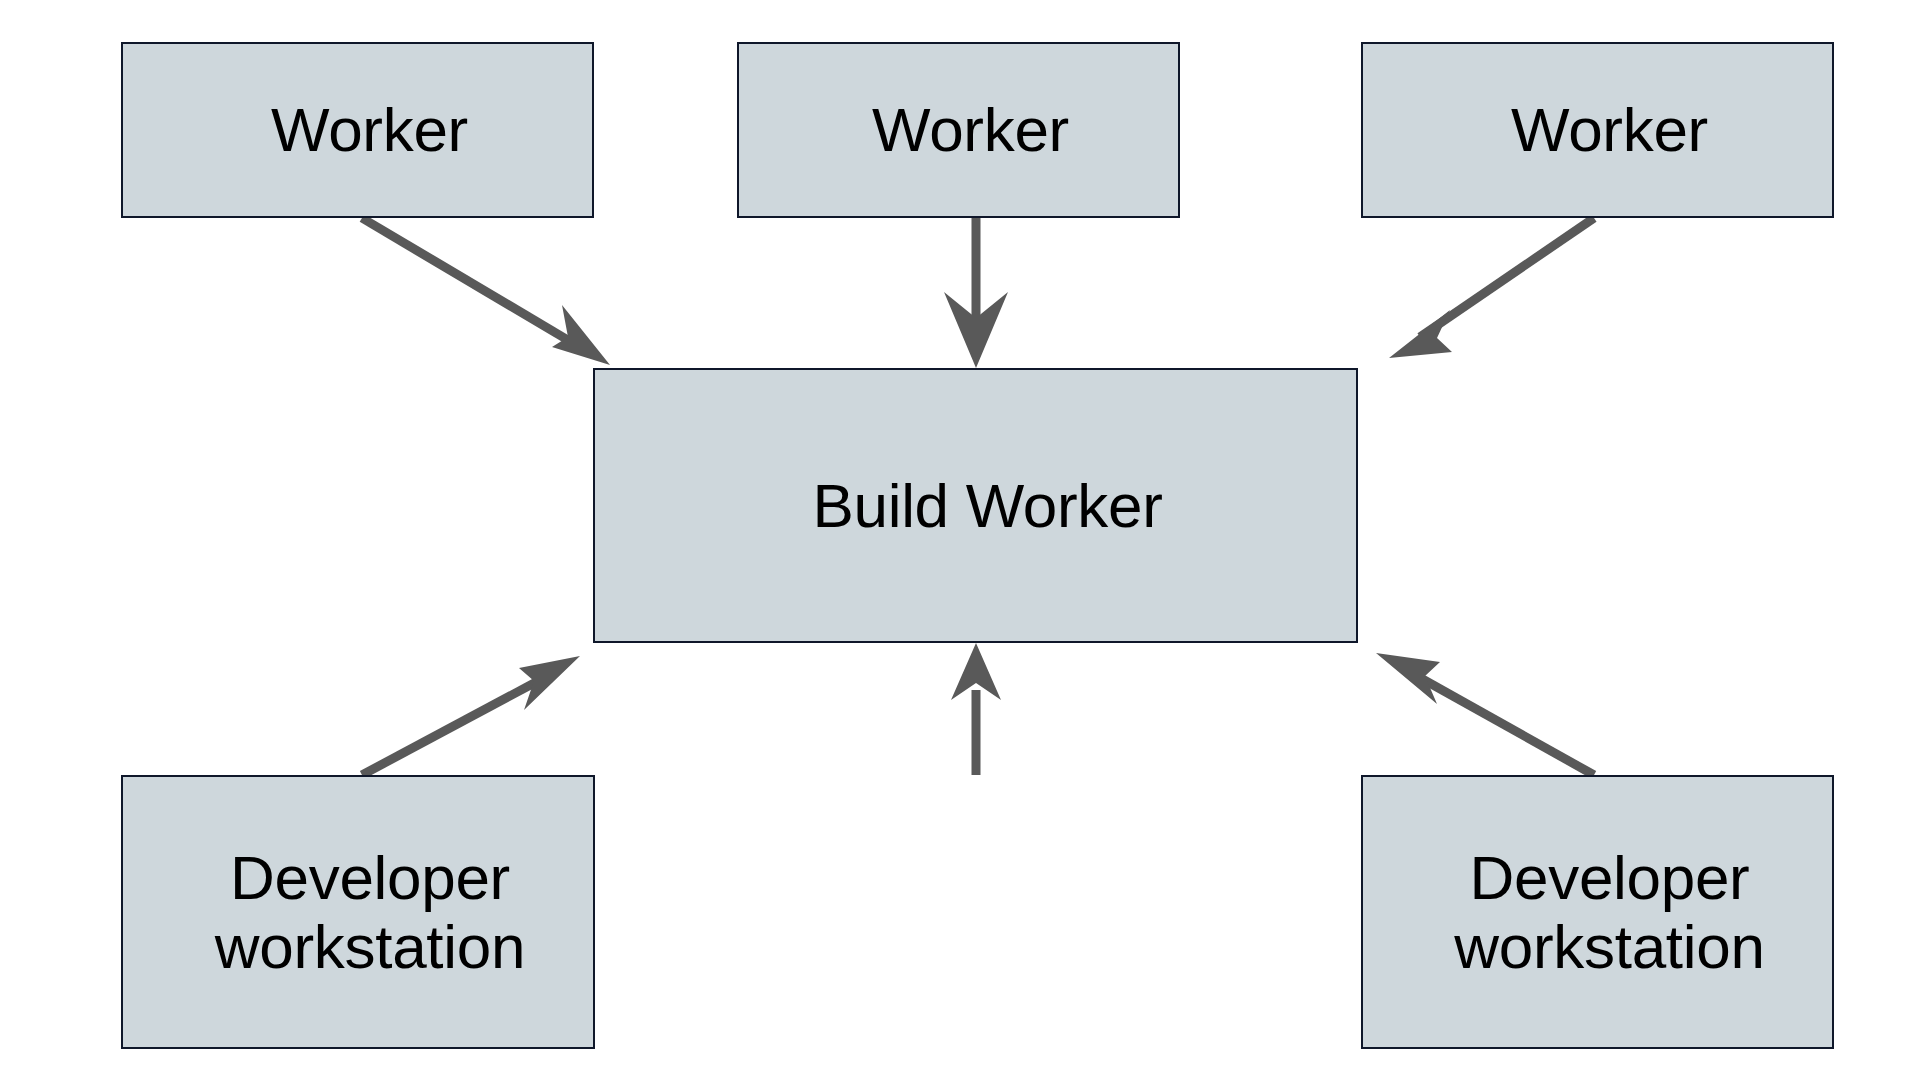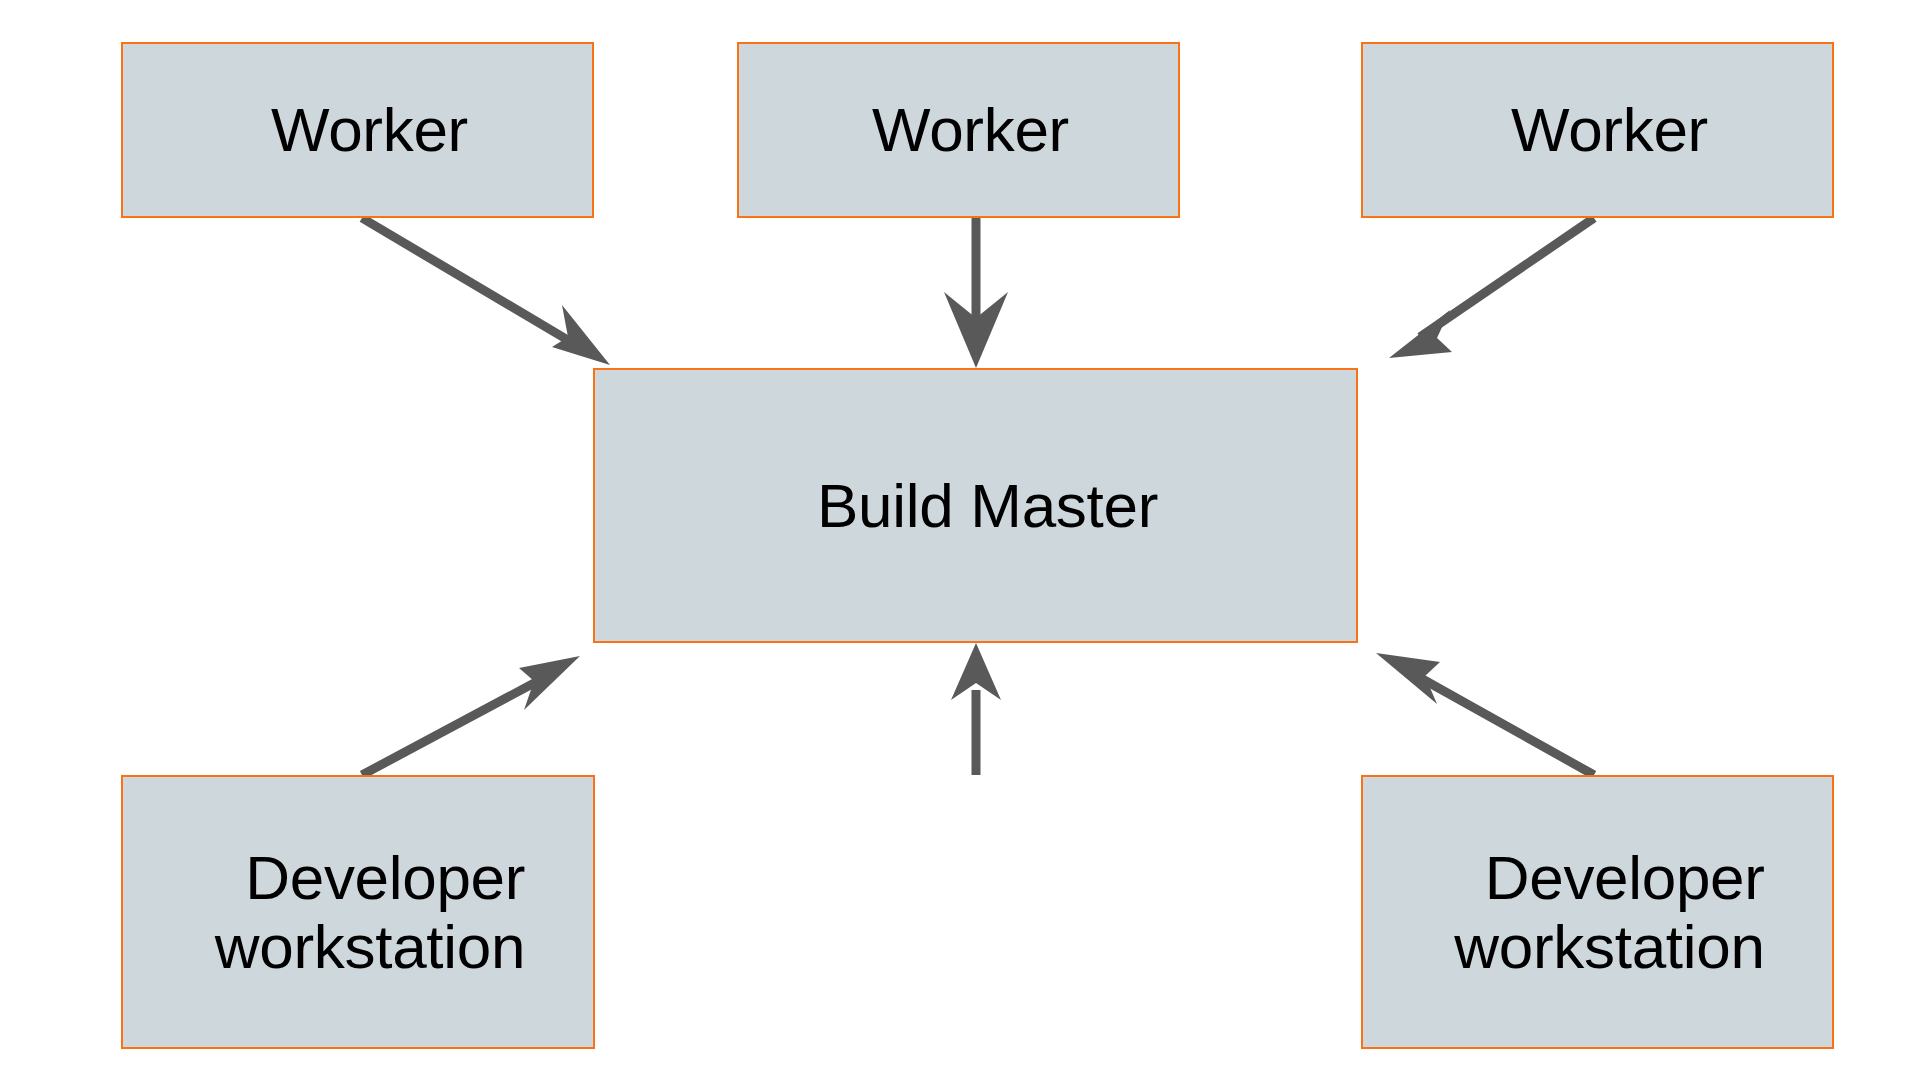"Worker" .node { border: 2px solid #f97316 -> 2px solid #0f172a; text-align: right -> center }
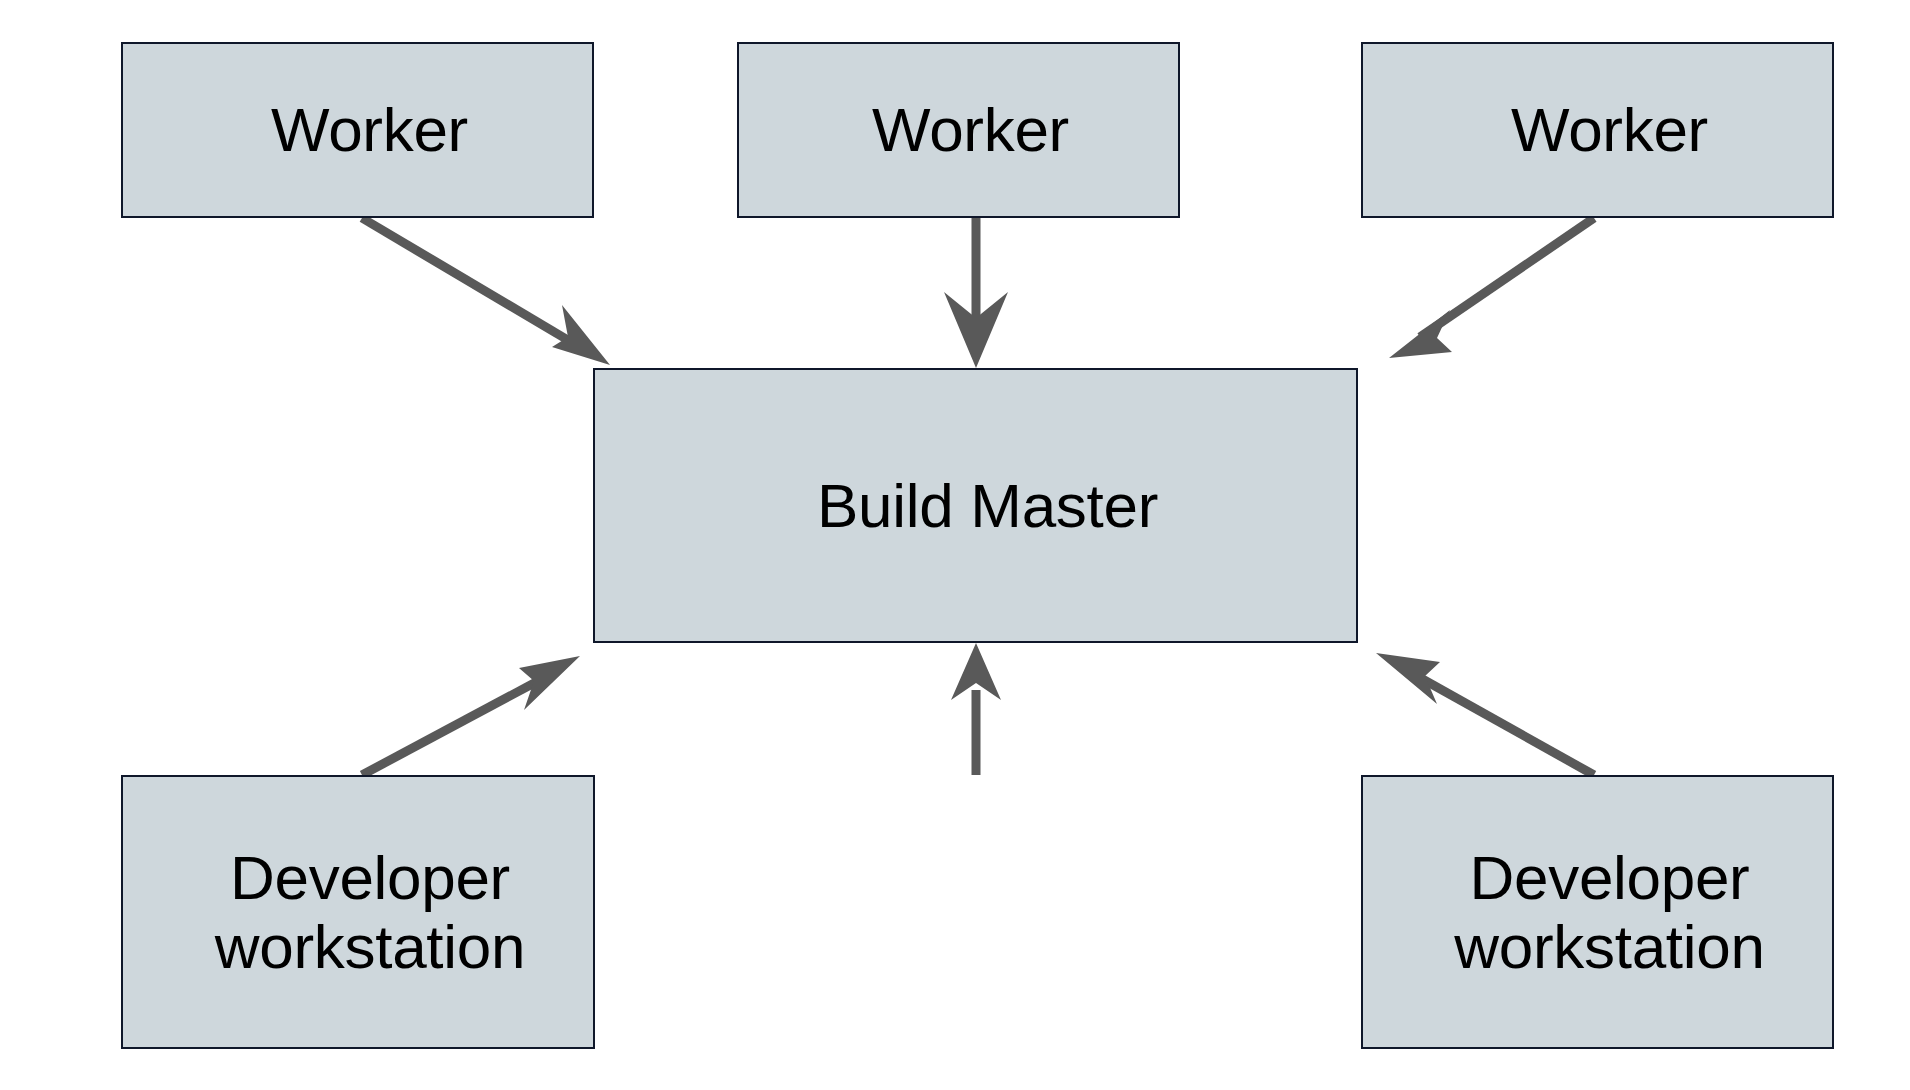"Build Master" span.label { text: Master -> Worker }
